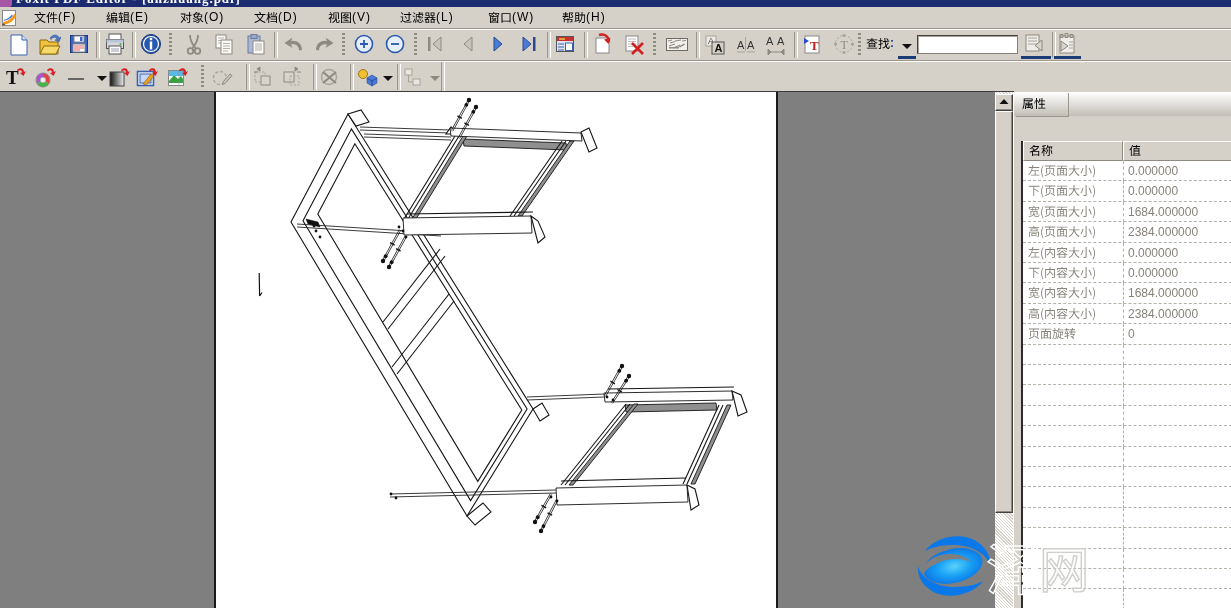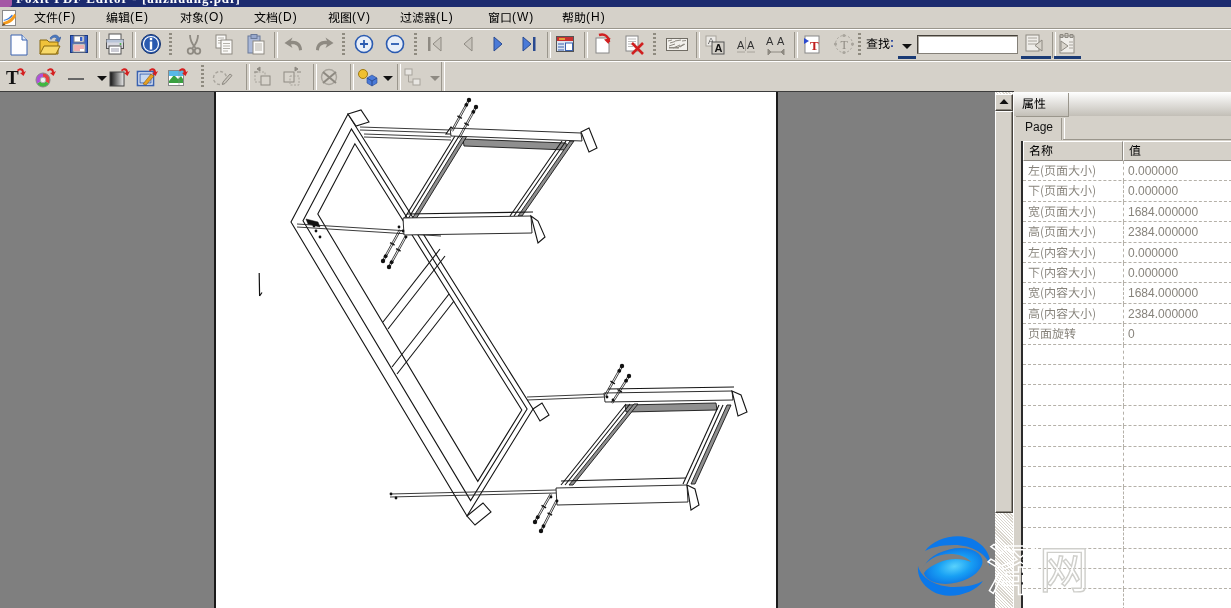"Page" div.ab { html: <div> <div>Page</div> <div></div> <div></div> </div> -> none }
